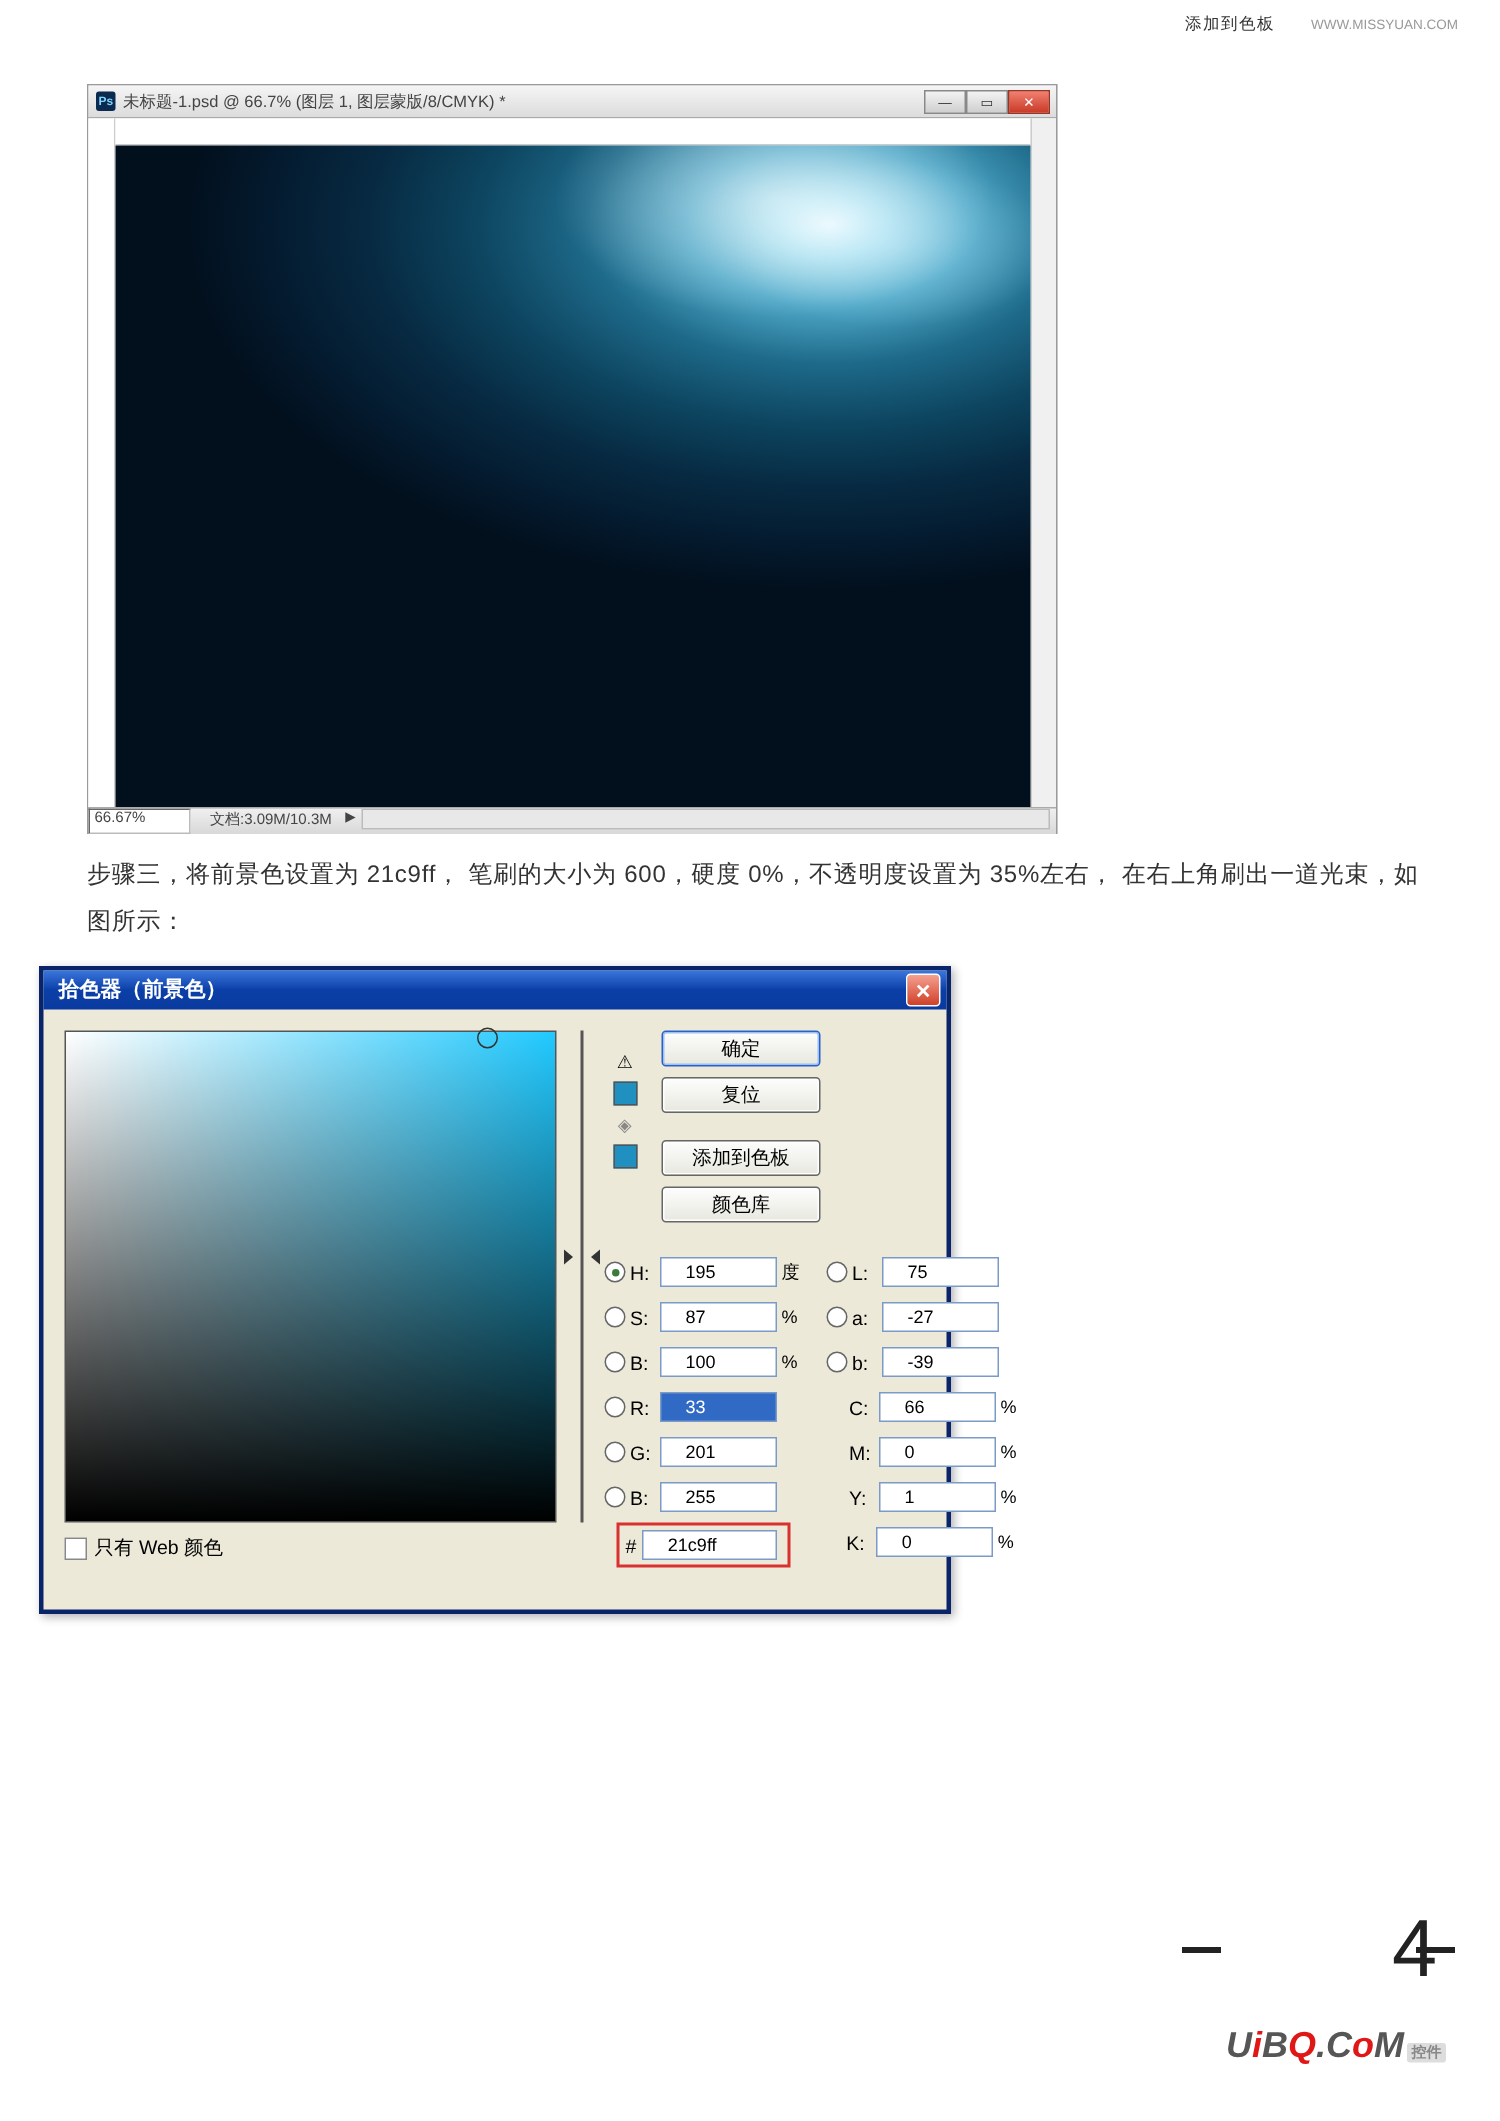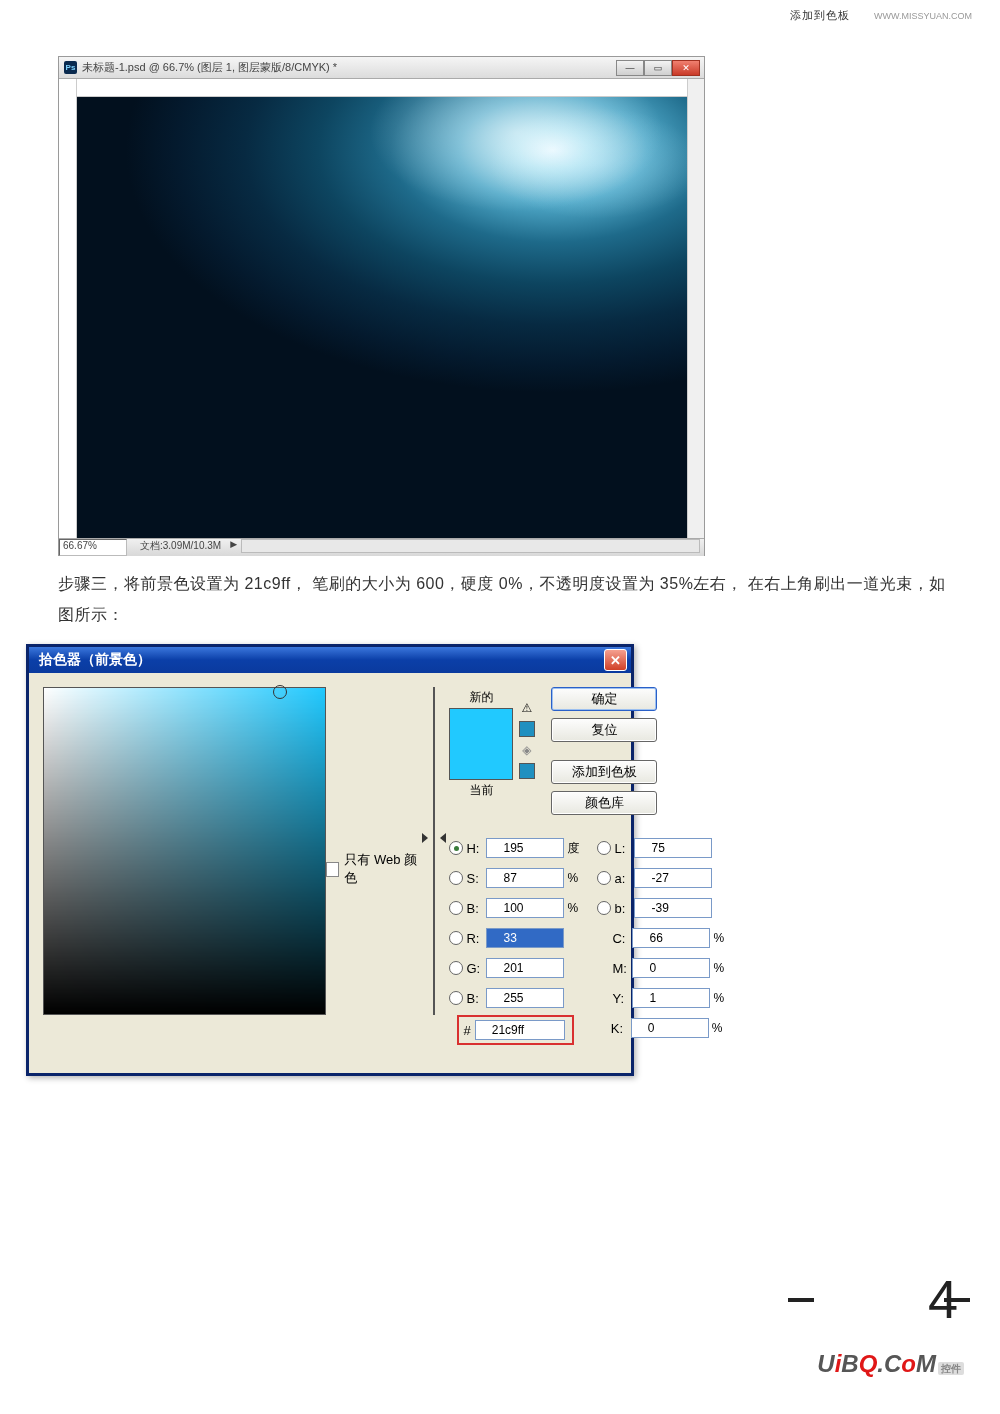"新的" div.swbox { html: <div> <div>新的</div> <div> <div></div> <div></div> </div> <div>当前</div> </div> -> none }
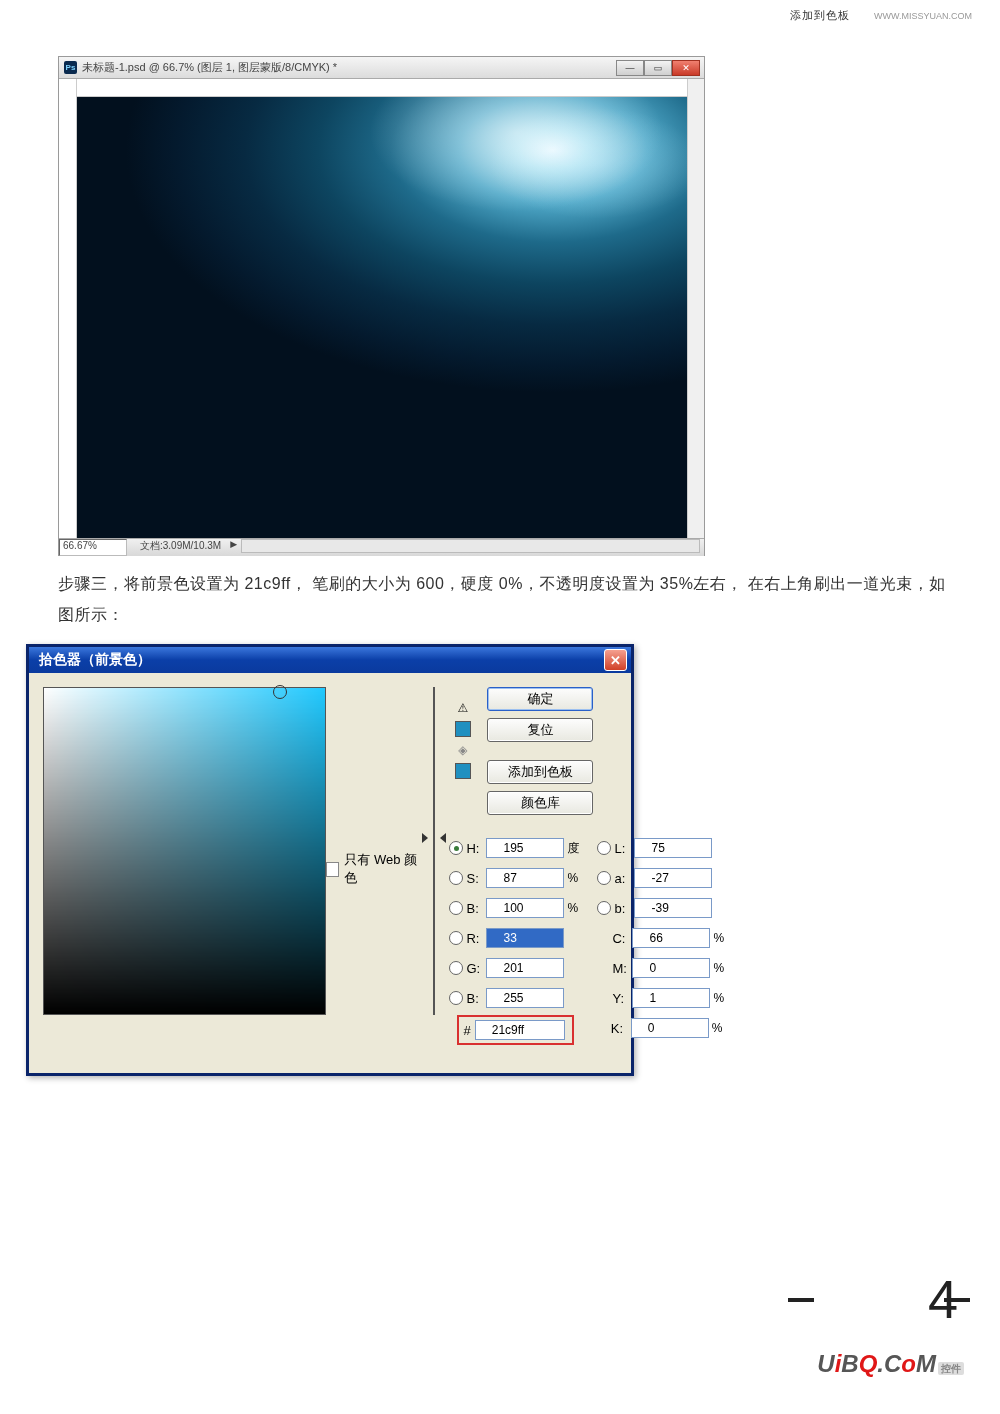"只有 Web 颜色" .sqwrap { flex-direction: row -> column }
